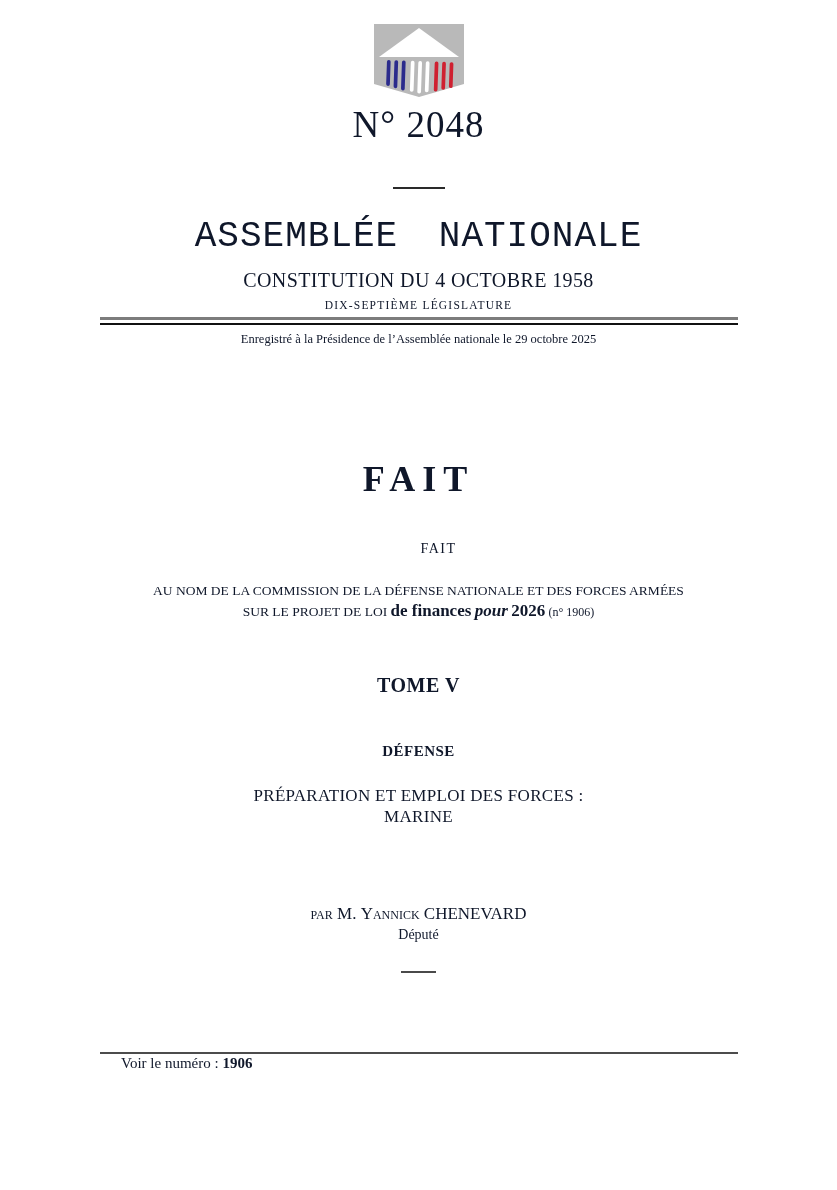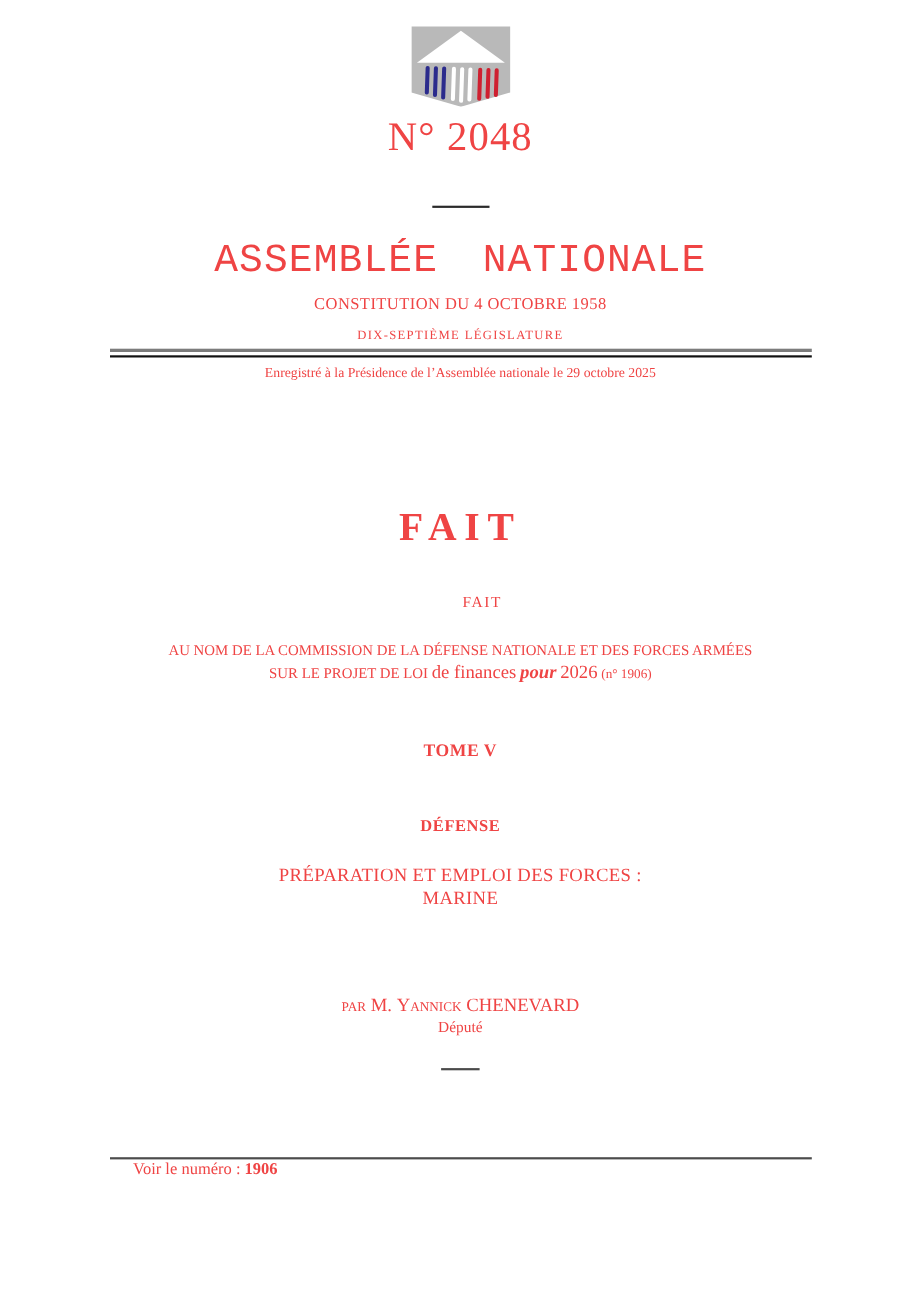"N° 2048" .page { color: #ef4444 -> #0f172a }
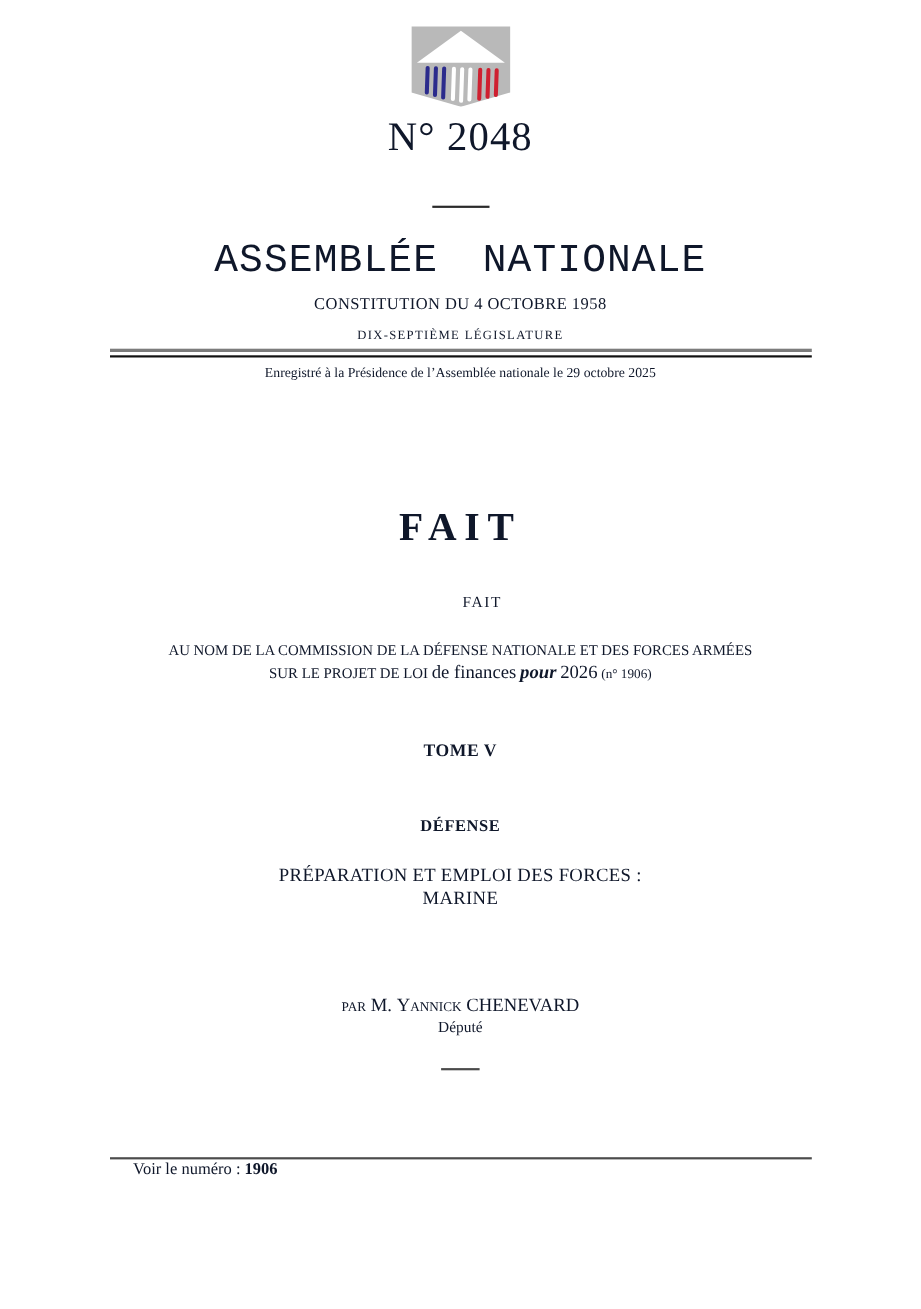"CONSTITUTION DU 4 OCTOBRE 1958" .constitution { font-size: 15px -> 20px }
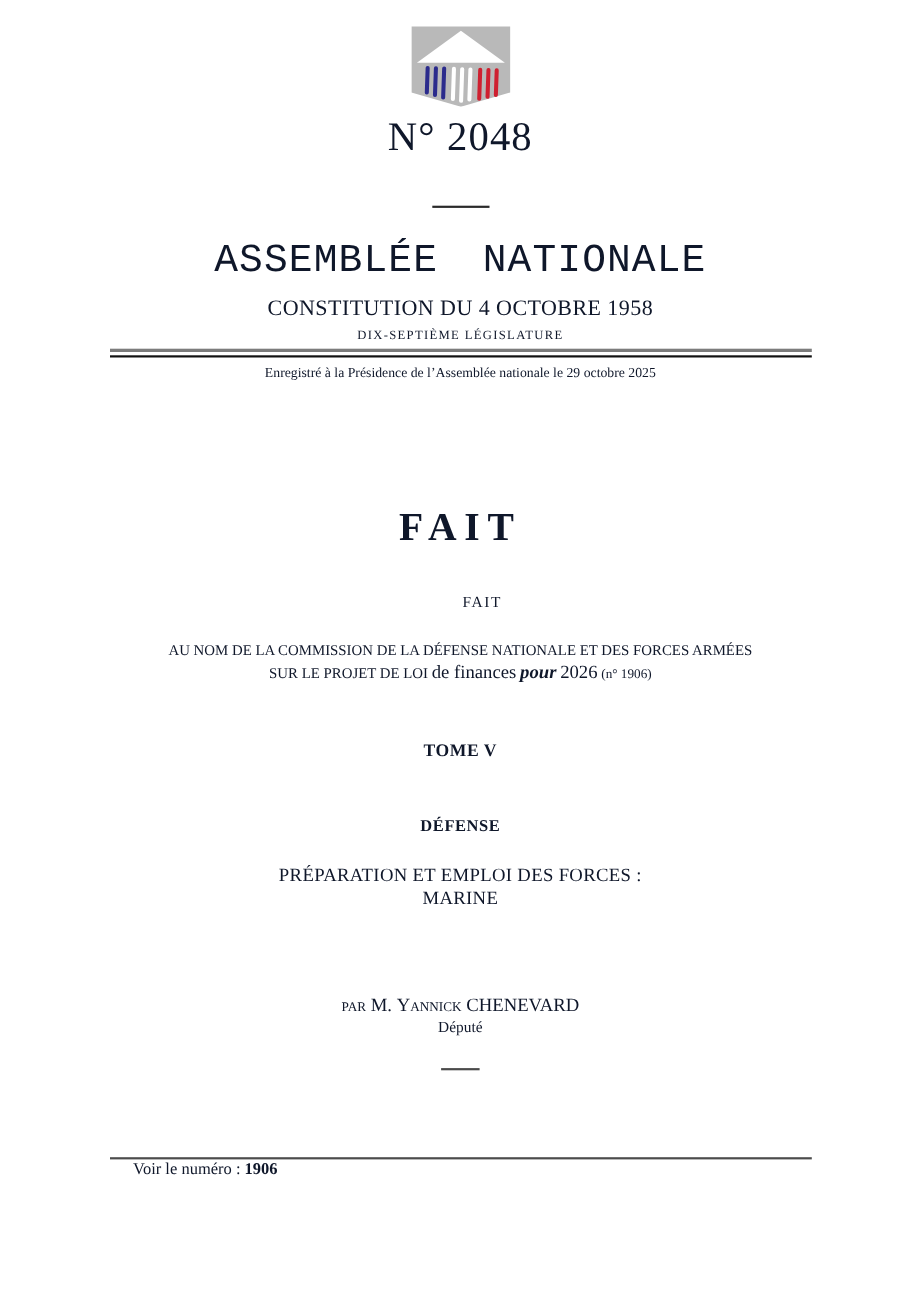"de finances" .commission-2 .big-bold { font-weight: normal -> bold }
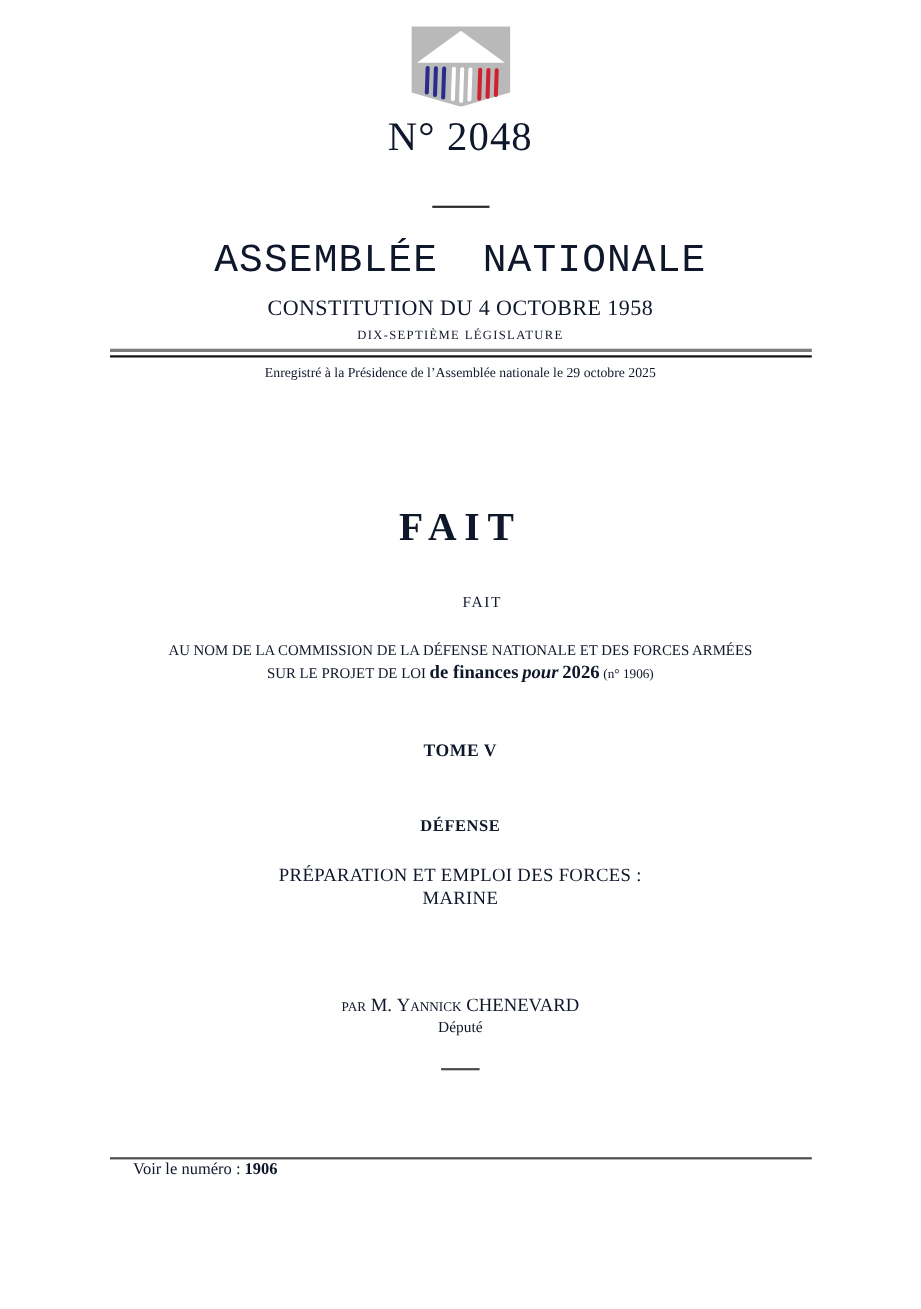"TOME V" .tome { font-size: 16px -> 20px }
